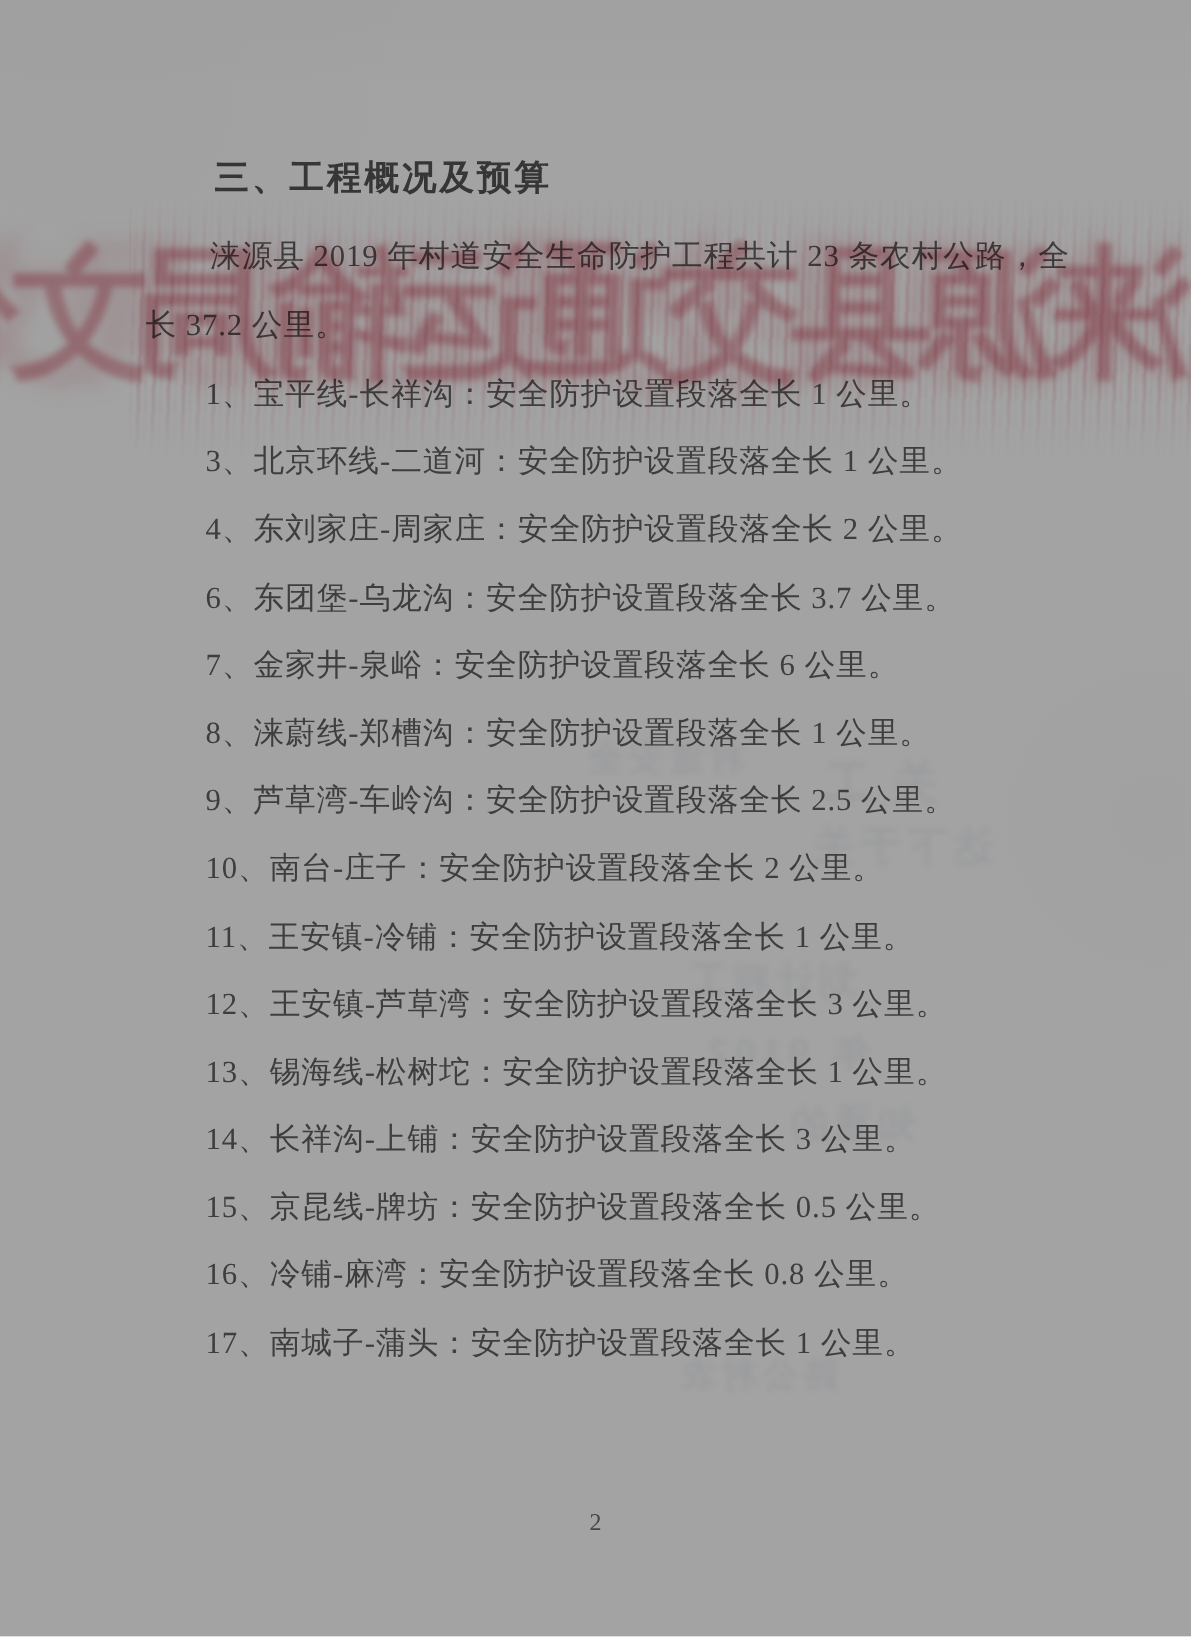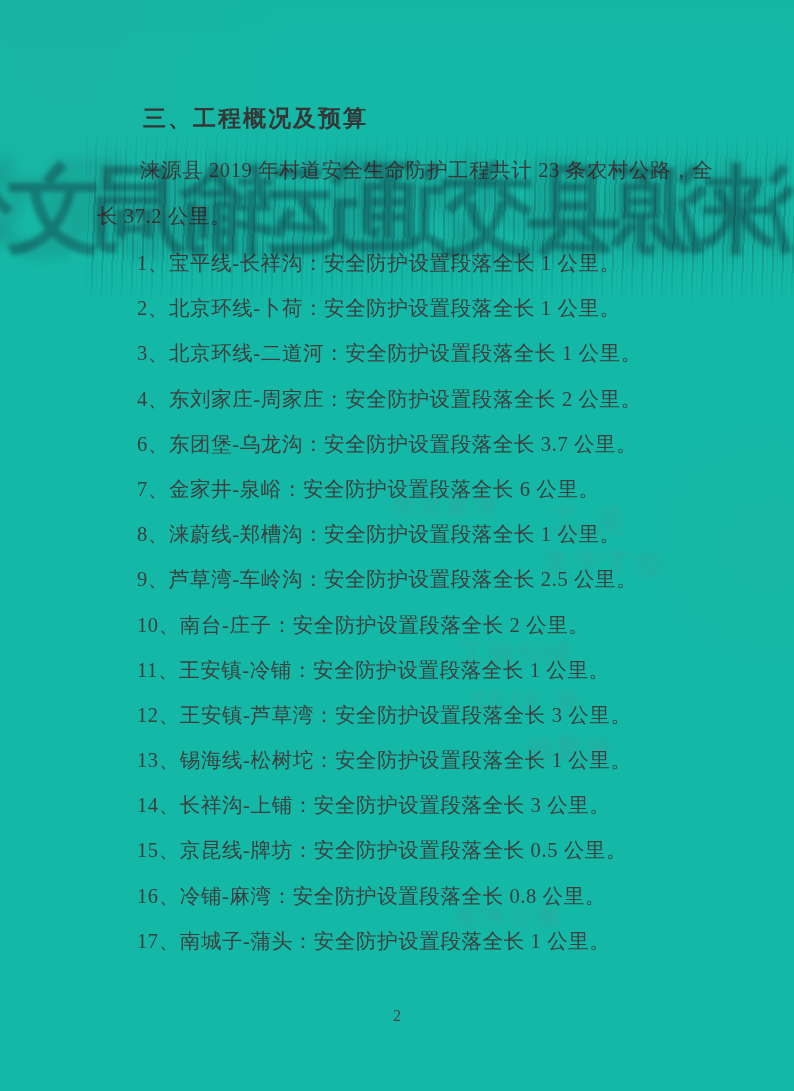"三、工程概况及预算" .page { background: #14b8a6 -> #a3a3a3 }
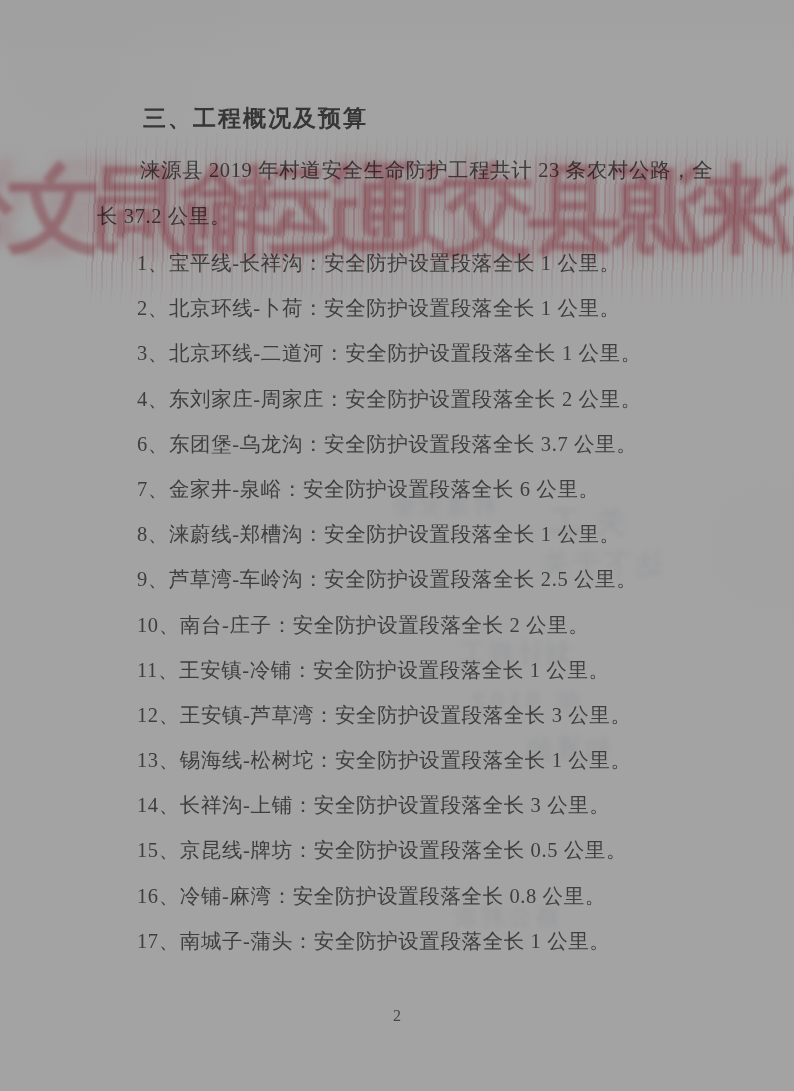"2、北京环线-卜荷：安全防护设置段落全长 1 公里。" div.list-item { html: <div>2、北京环线-卜荷：安全防护设置段落全长 1 公里。</div> -> none }
